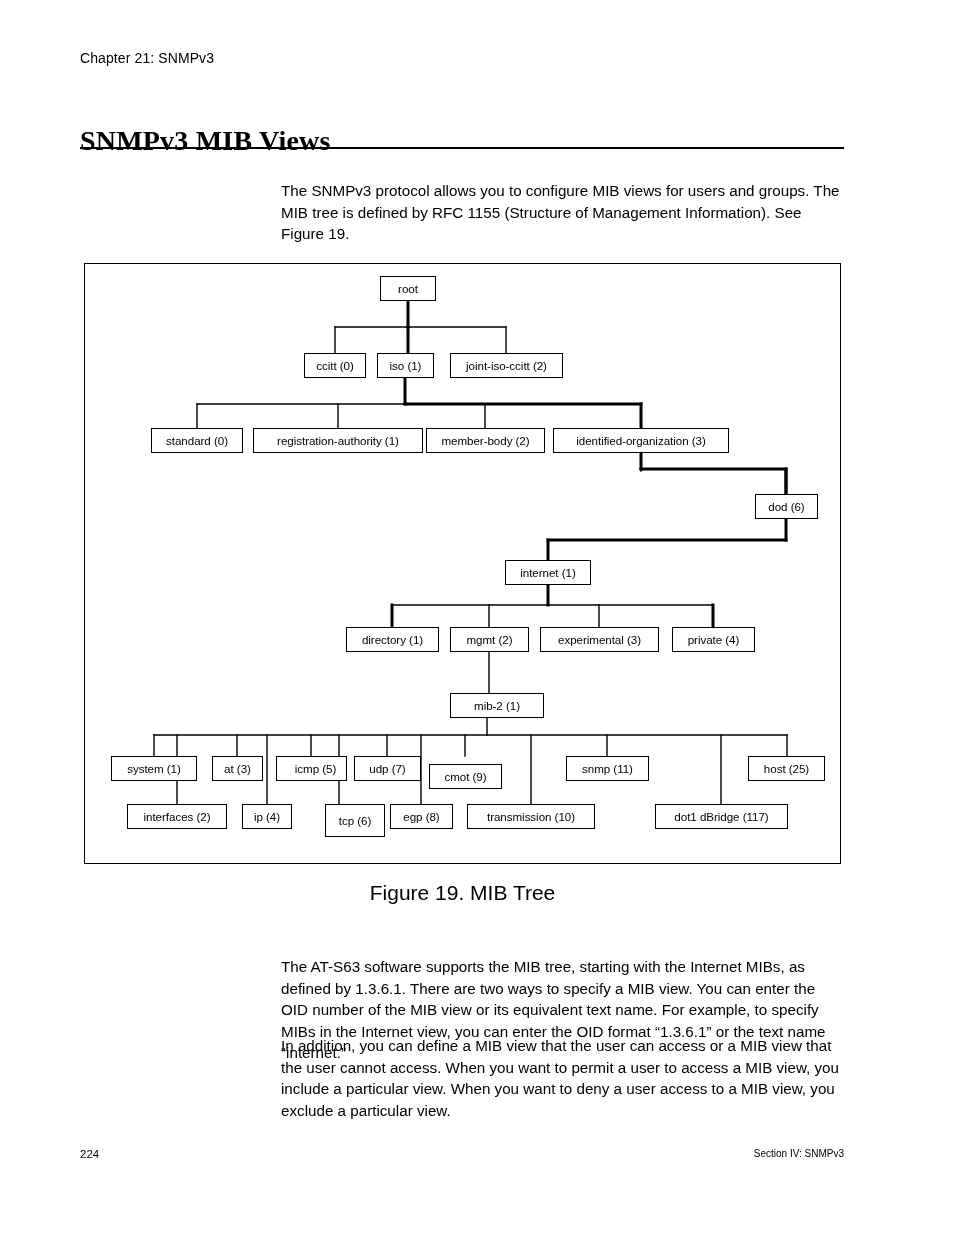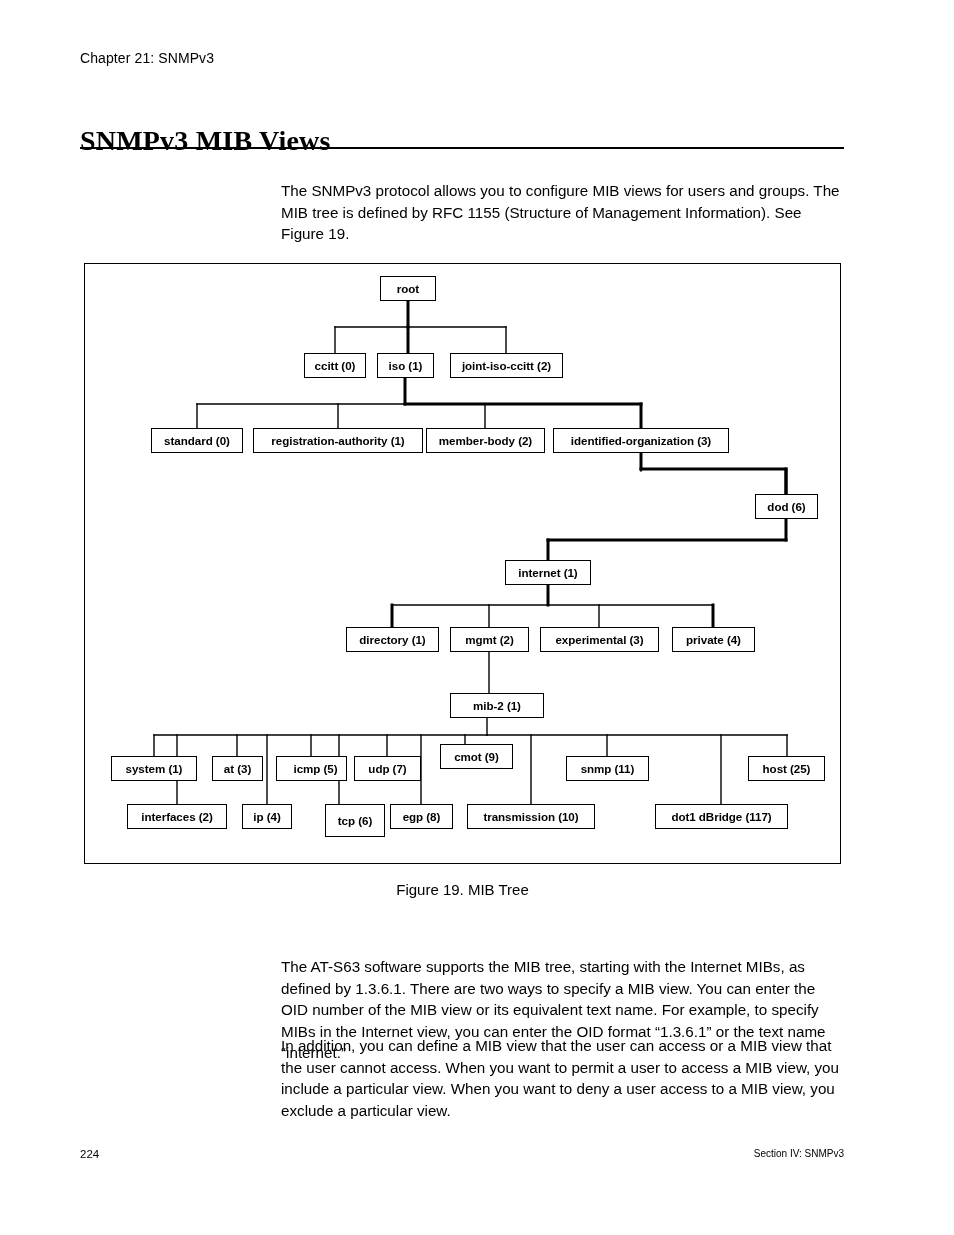"root" .node { font-weight: bold -> normal }
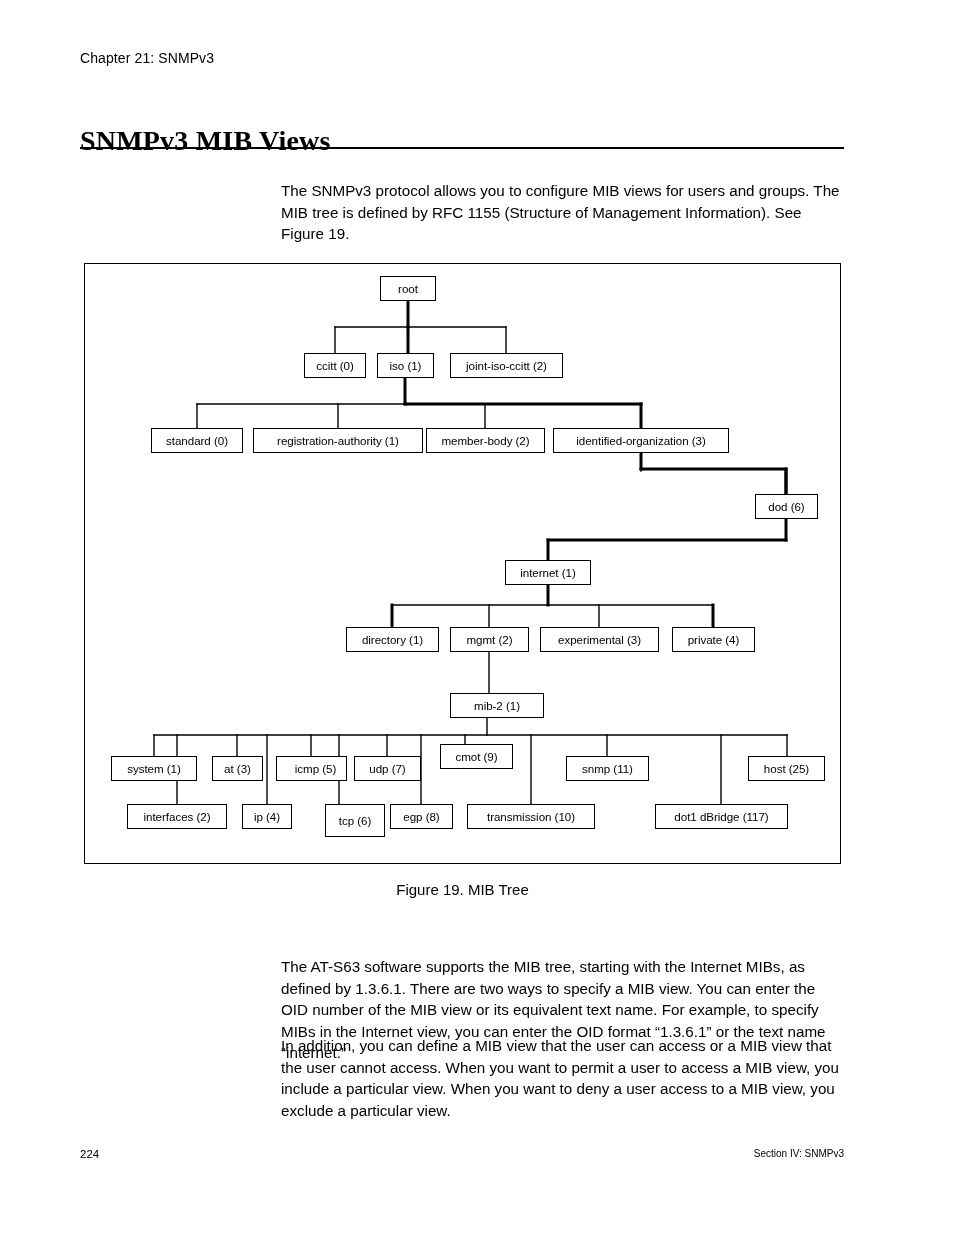"cmot (9)" div.node { margin-left: 11px -> none; top: 480px -> 500px }
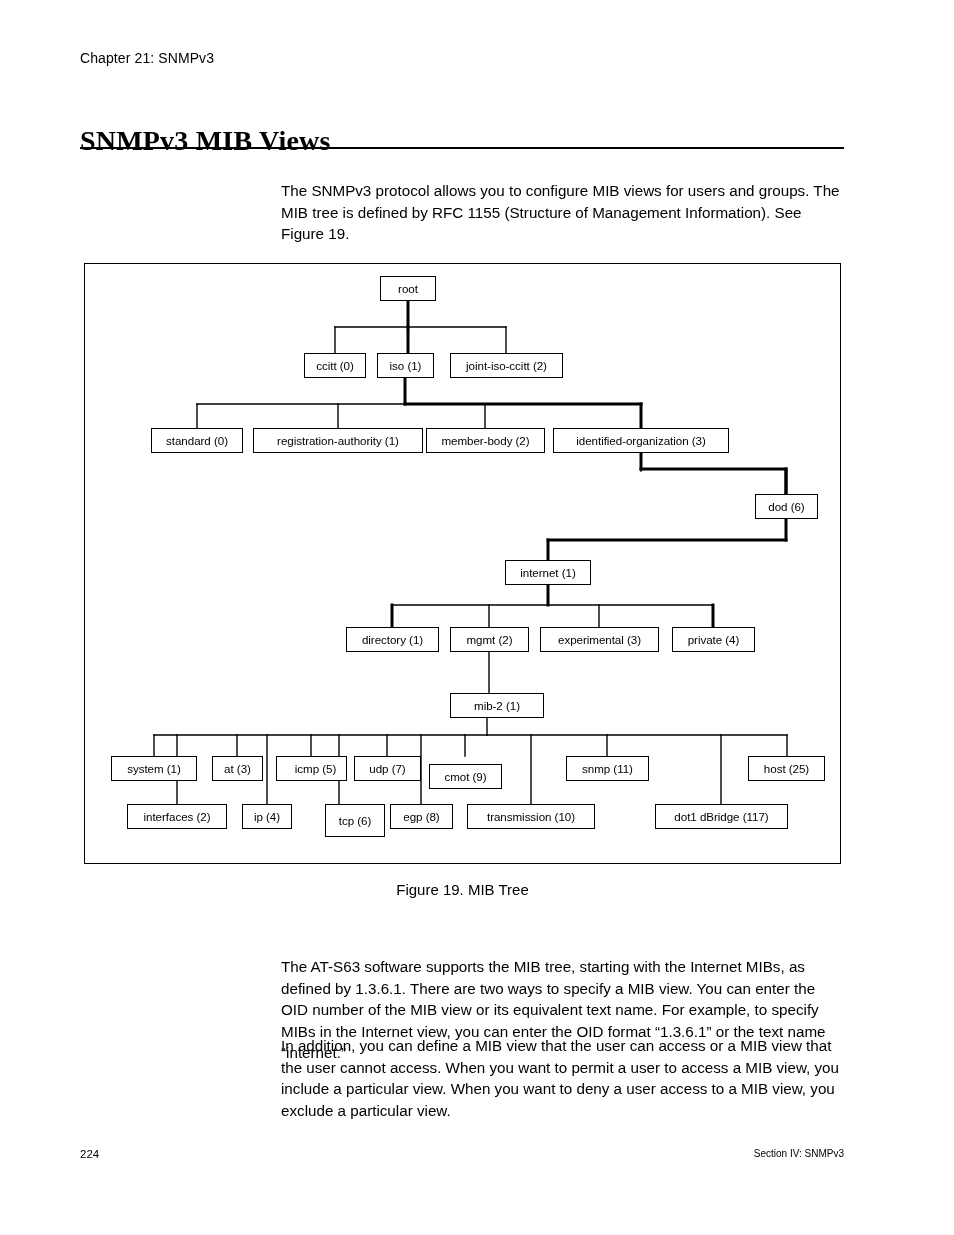"Figure 19. MIB Tree" .figure-caption { font-size: 15px -> 21px }
